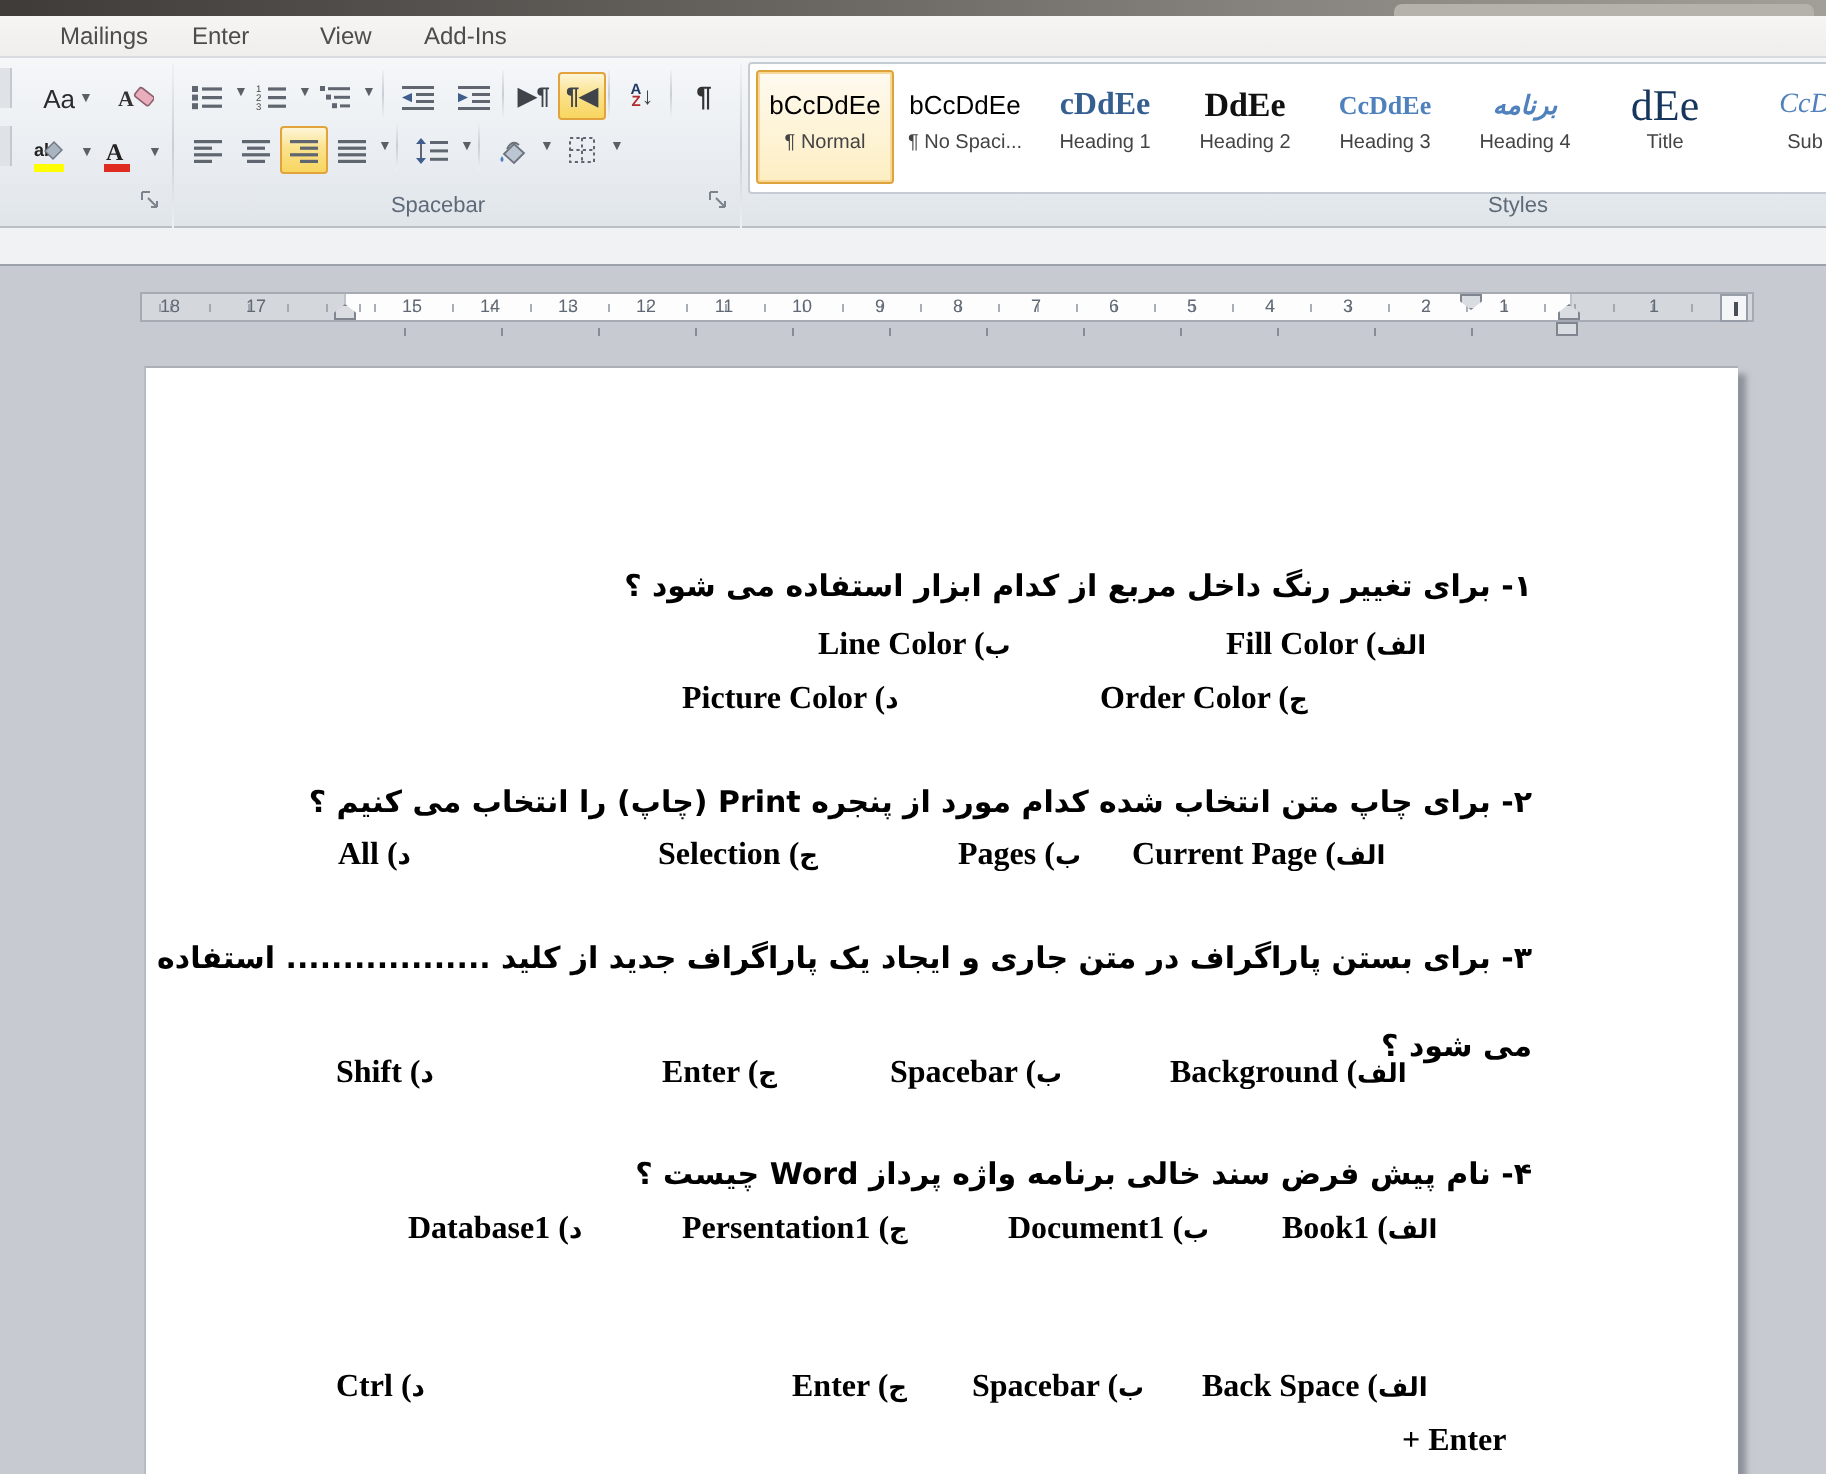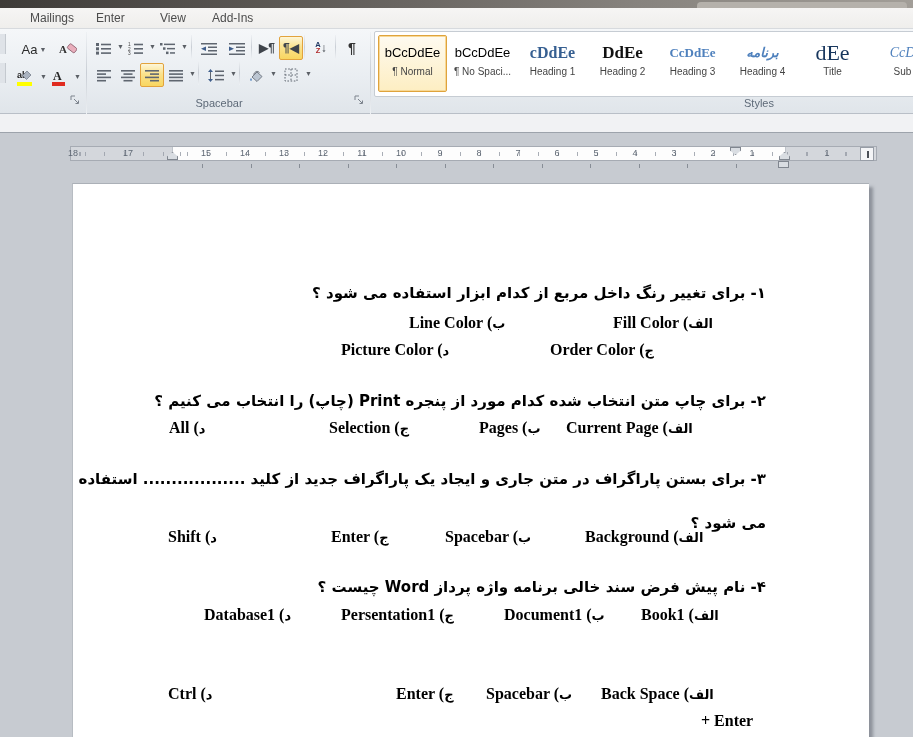"18" span.rn { left: 2px -> 14px }
